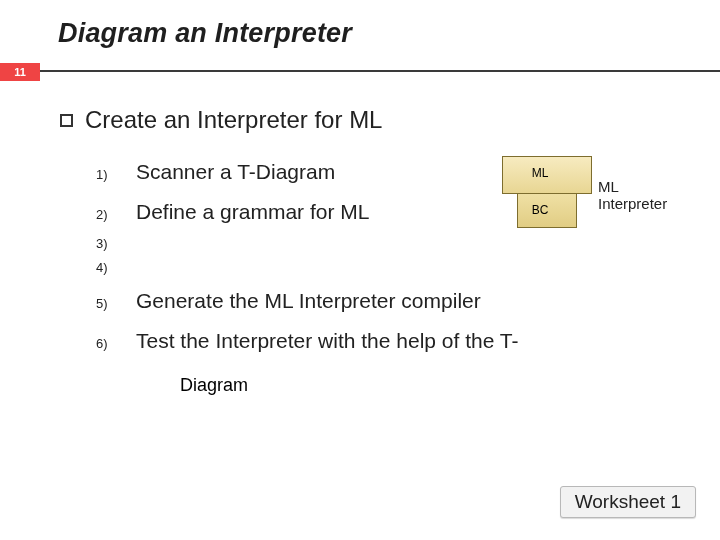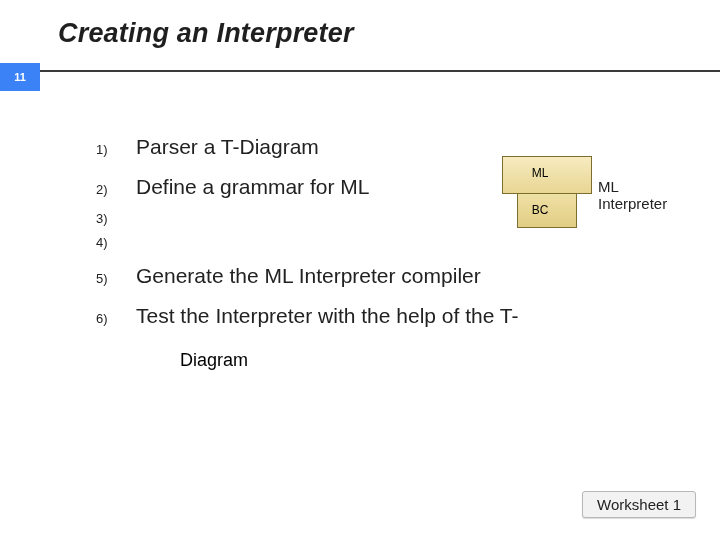"Creating an Interpreter" div.title { text: Creating -> Diagram }
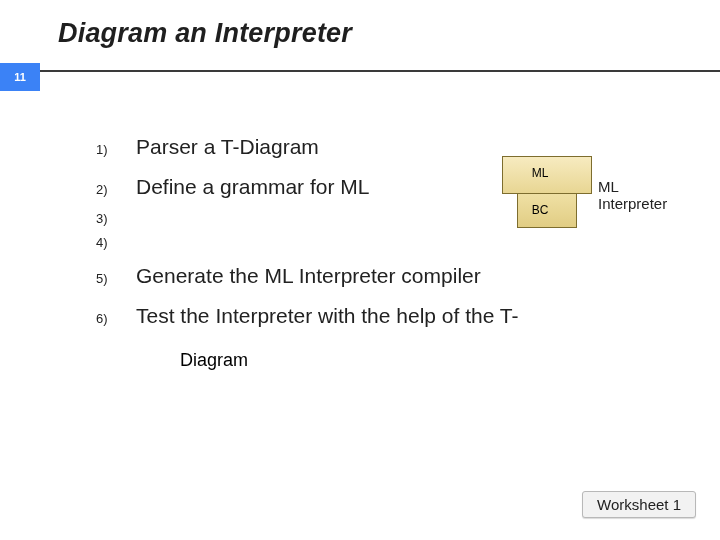"11" .page-badge { background: #3b82f6 -> #ef4444; height: 28px -> 18px }
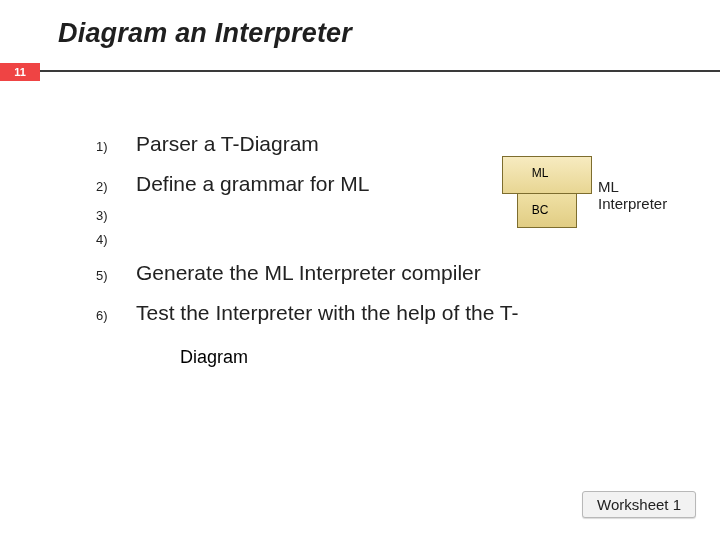"Create an Interpreter for ML" div.bullet-row { html: none -> <div> <div></div> <div>Create an Interpreter for ML</div> </div> }
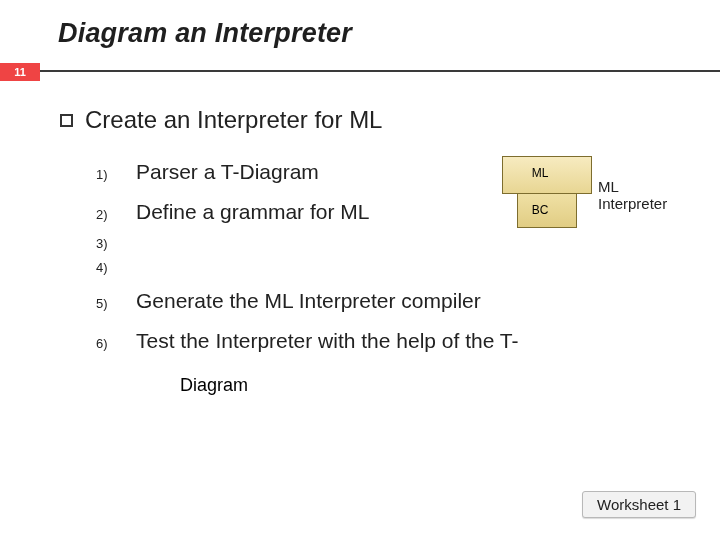"Parser a T-Diagram" span.txt { text: Parser -> Scanner }
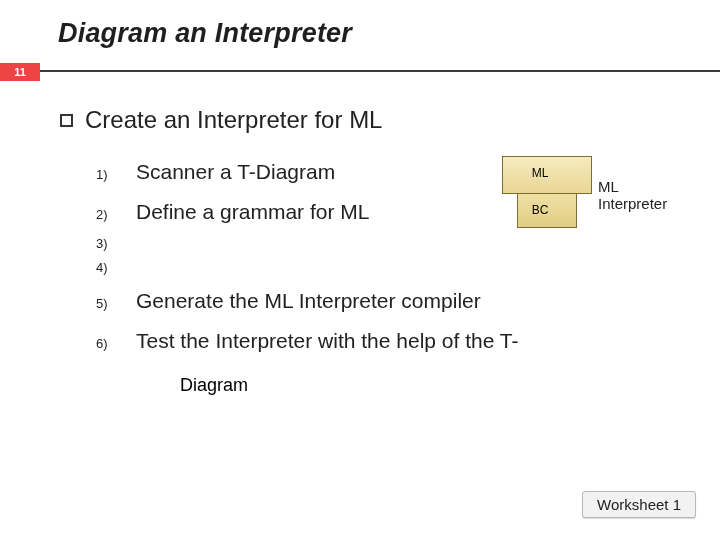"Worksheet 1" .ws-btn { font-size: 15px -> 19px }
